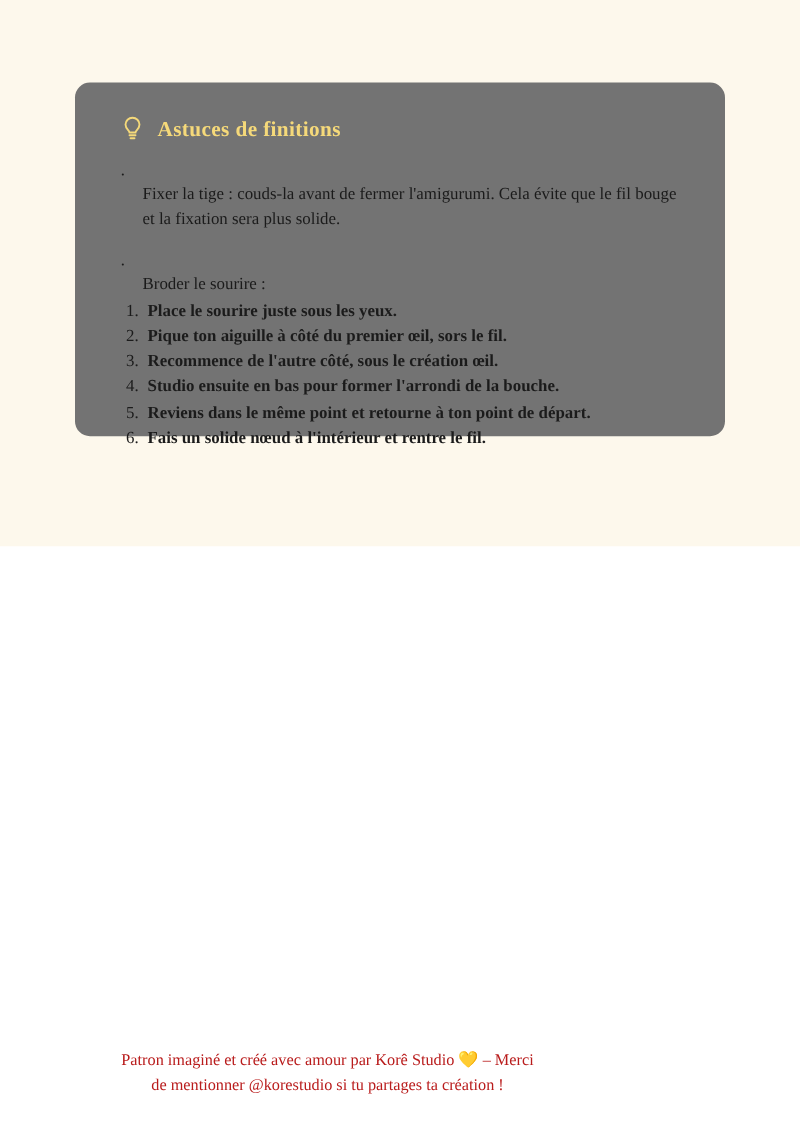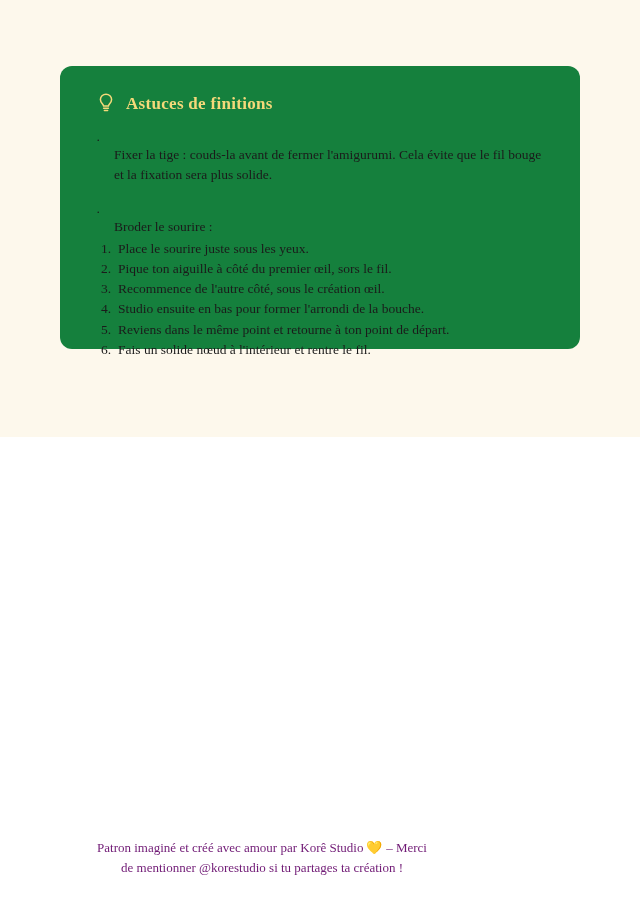"Astuces de finitions" .tips-card { background: #15803d -> #737373 }
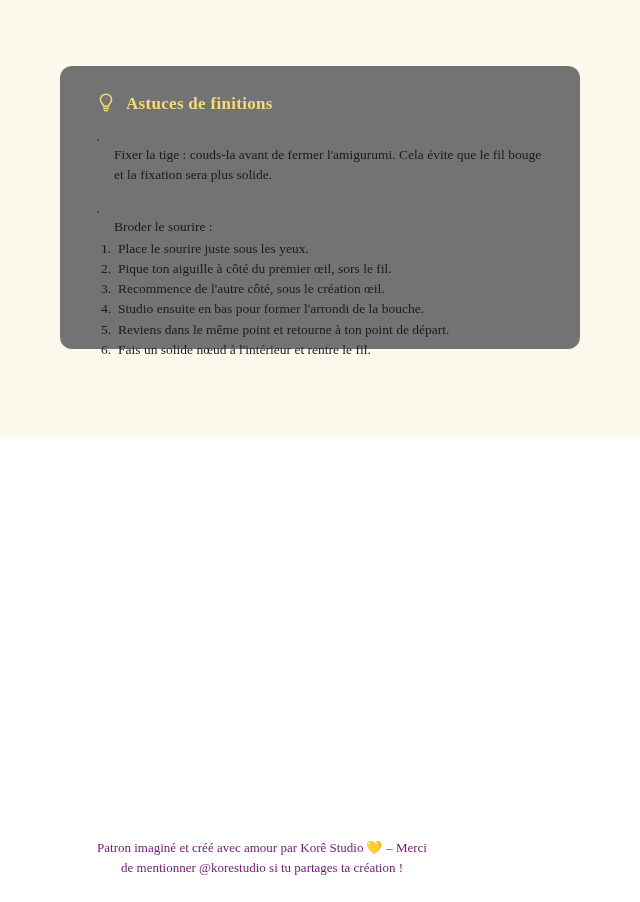"Place le sourire juste sous" .num-text { font-weight: none -> bold }
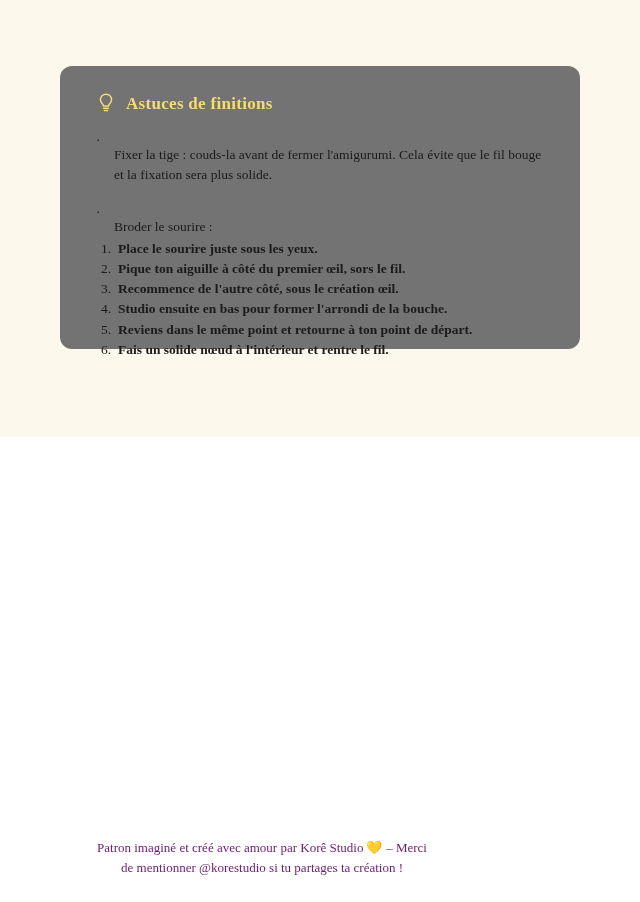"Patron imaginé et créé avec" .footer { color: #701a75 -> #b91c1c }
